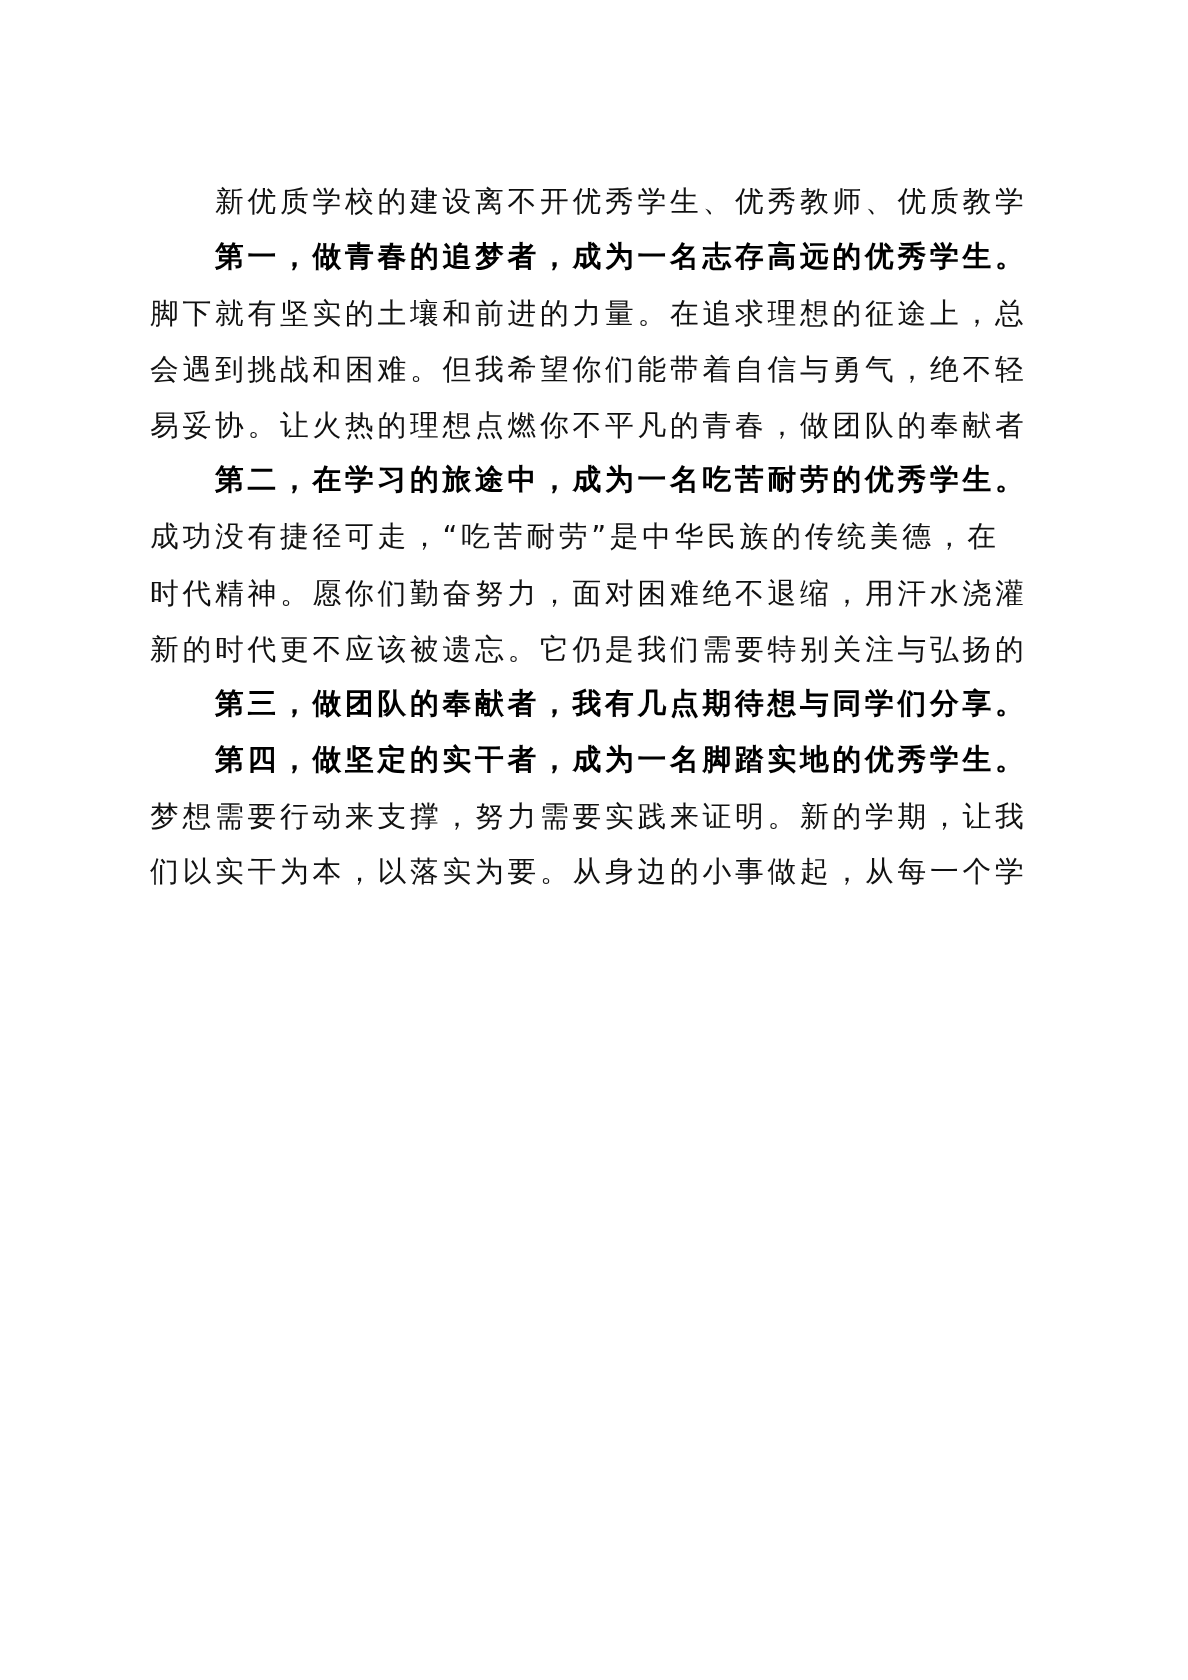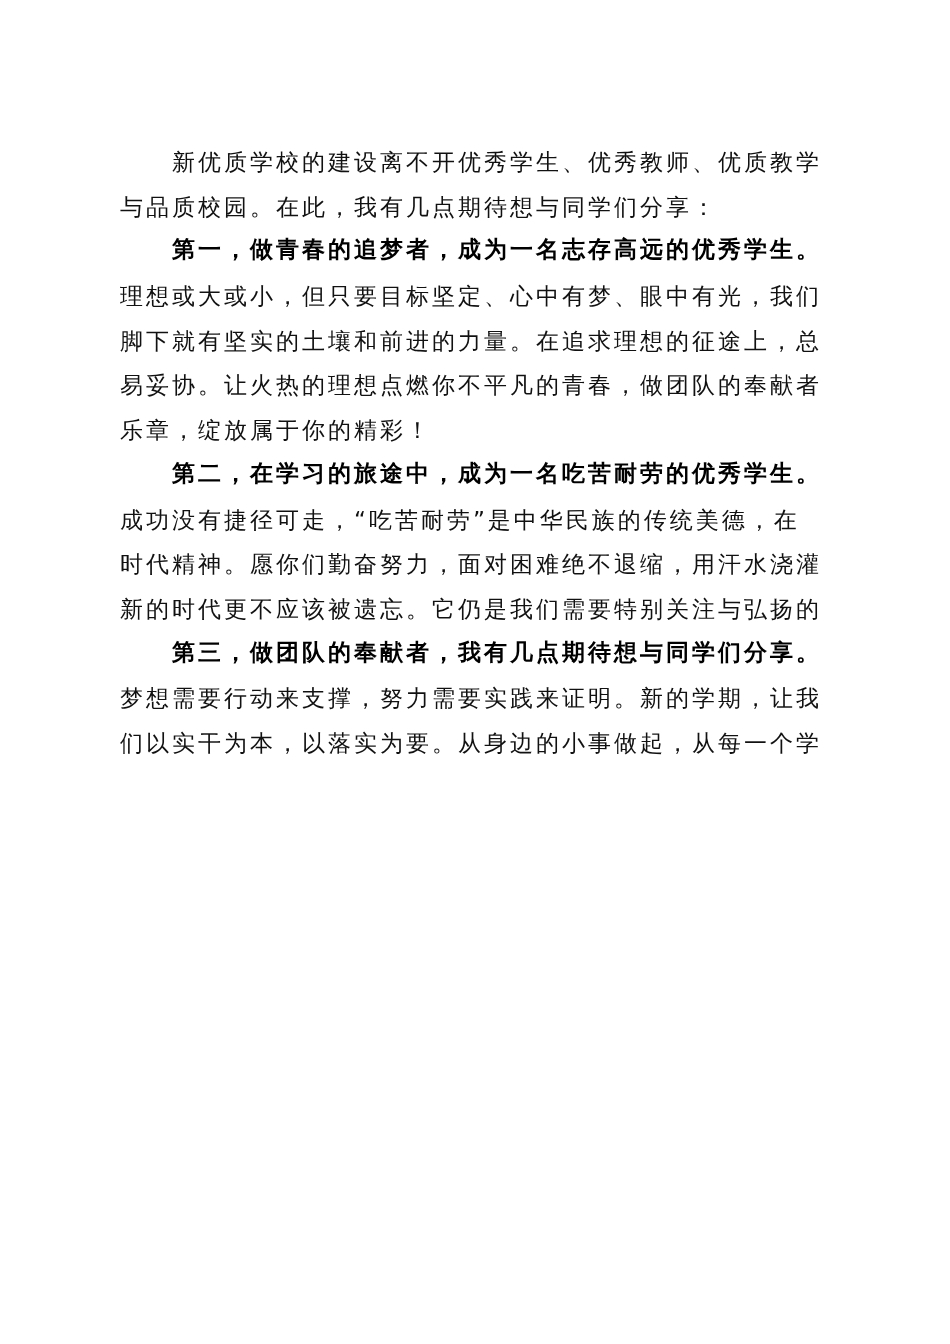"与品质校园。在此，我有几点期待想与同学们分享：" span.line { html: <span>与品质校园。在此，我有几点期待想与同学们分享：</span> -> none }
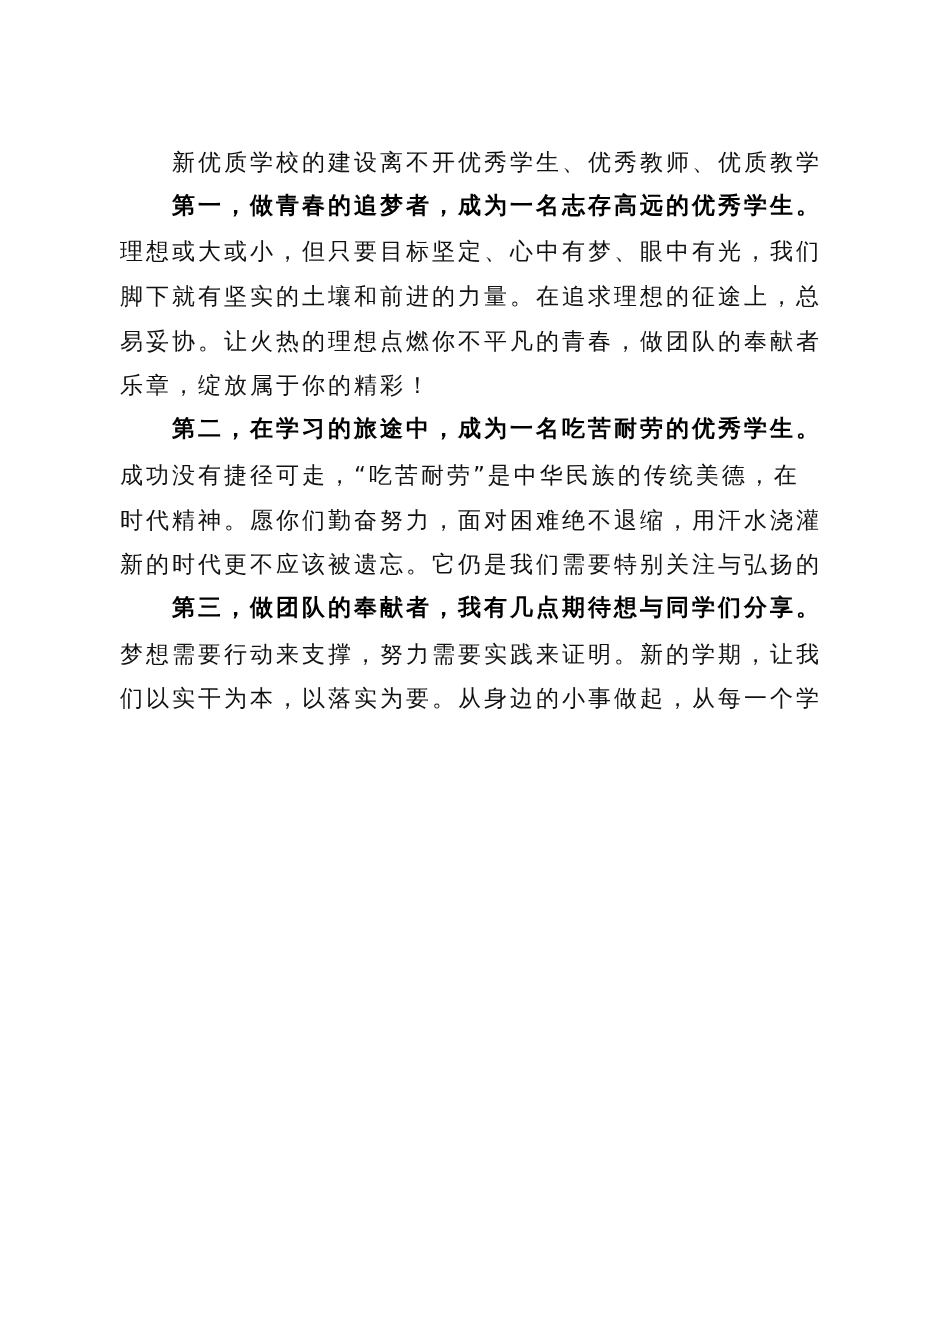"理想或大或小，但只要目标坚定、心中有梦、眼中有光，我们" span.line { html: <span>理想或大或小，但只要目标坚定、心中有梦、眼中有光，我们</span> -> none }
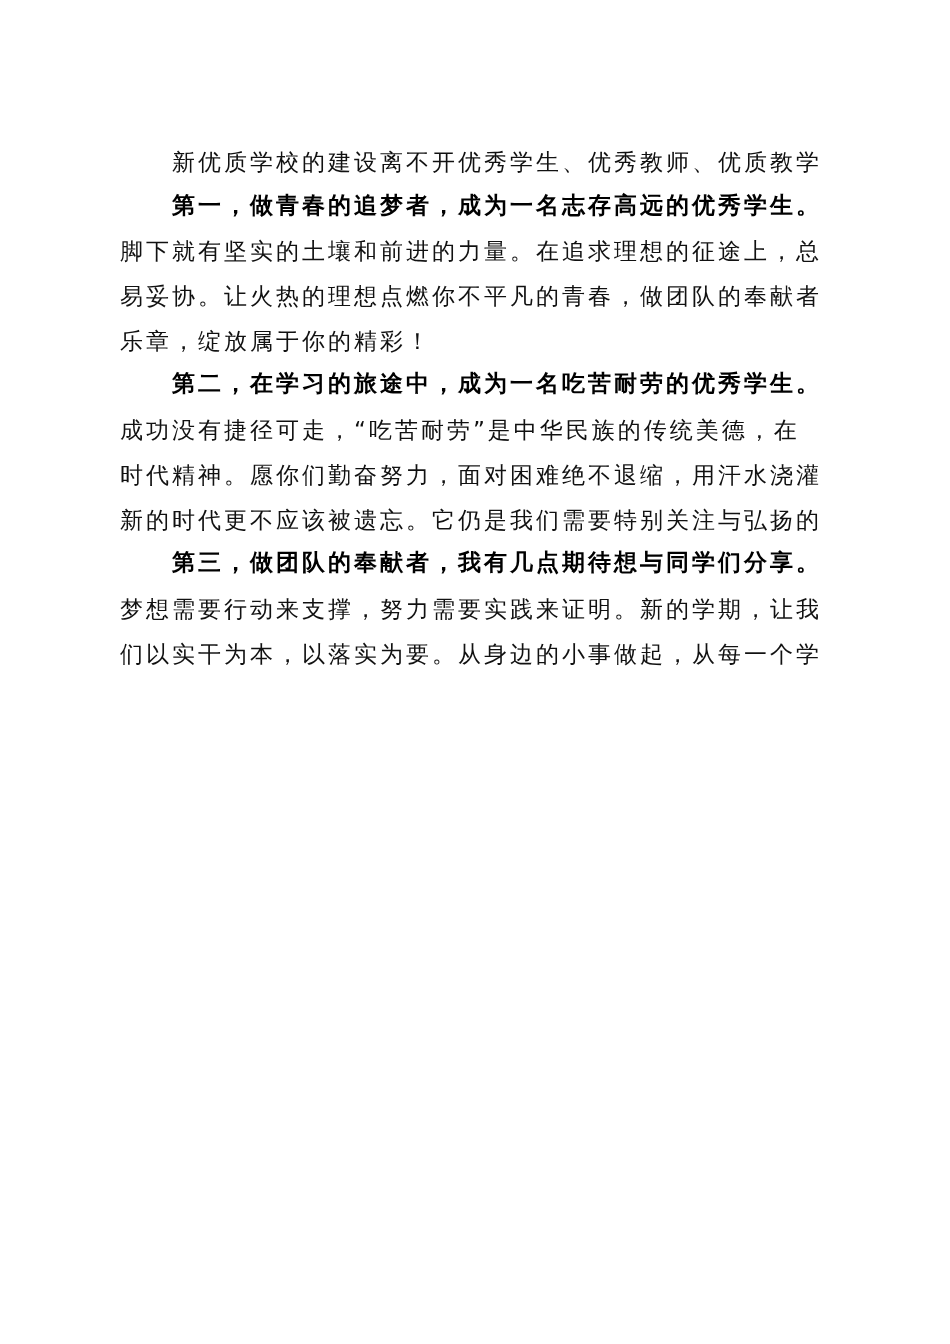"会遇到挑战和困难。但我希望你们能带着自信与勇气，绝不轻" span.line { html: none -> <span>会遇到挑战和困难。但我希望你们能带着自信与勇气，绝不轻</span> }
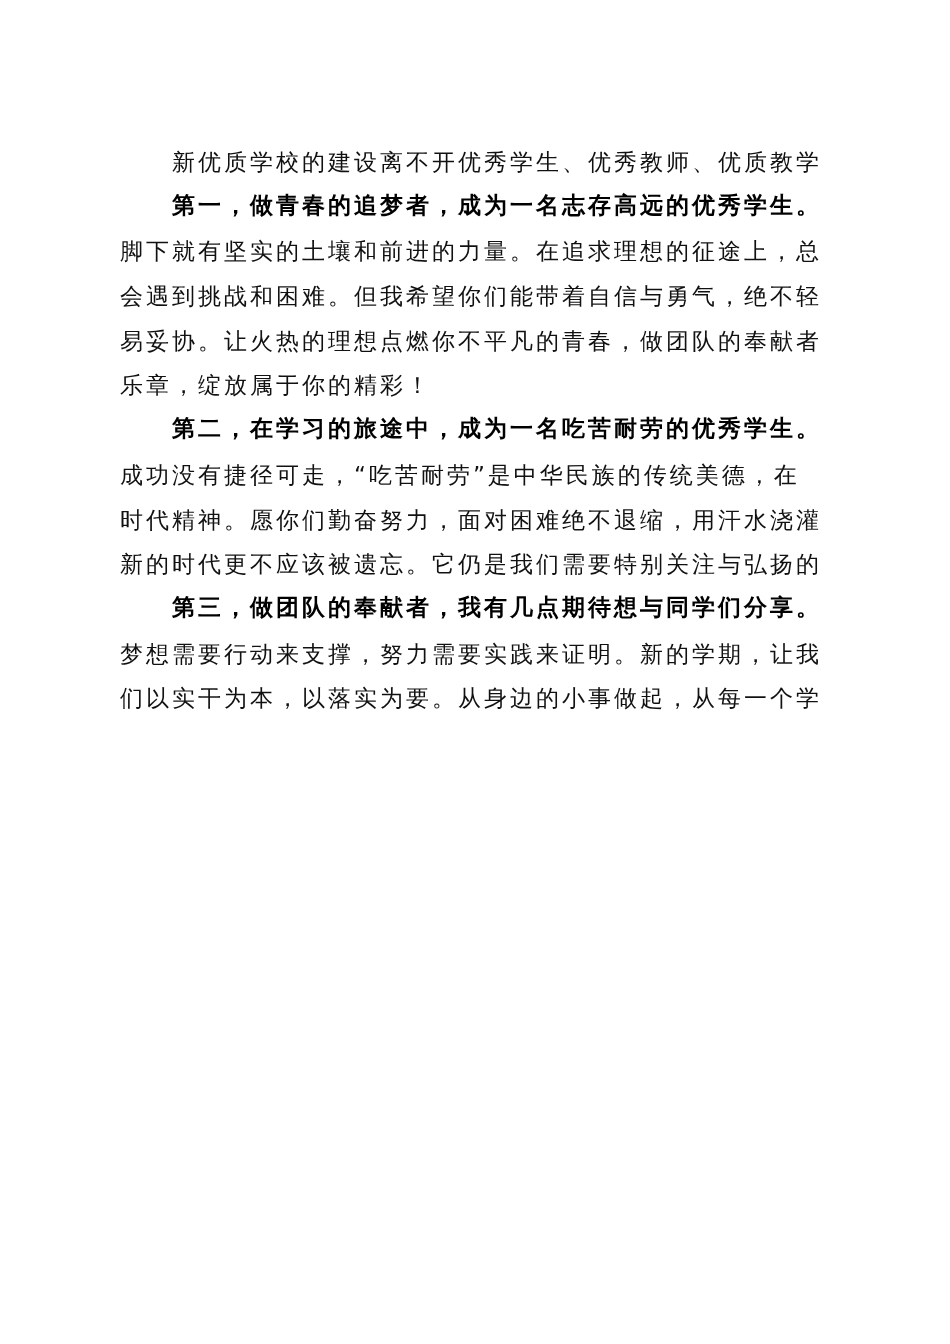"乐章，绽放属于你的精彩！" span.line { html: <span>乐章，绽放属于你的精彩！</span> -> none }
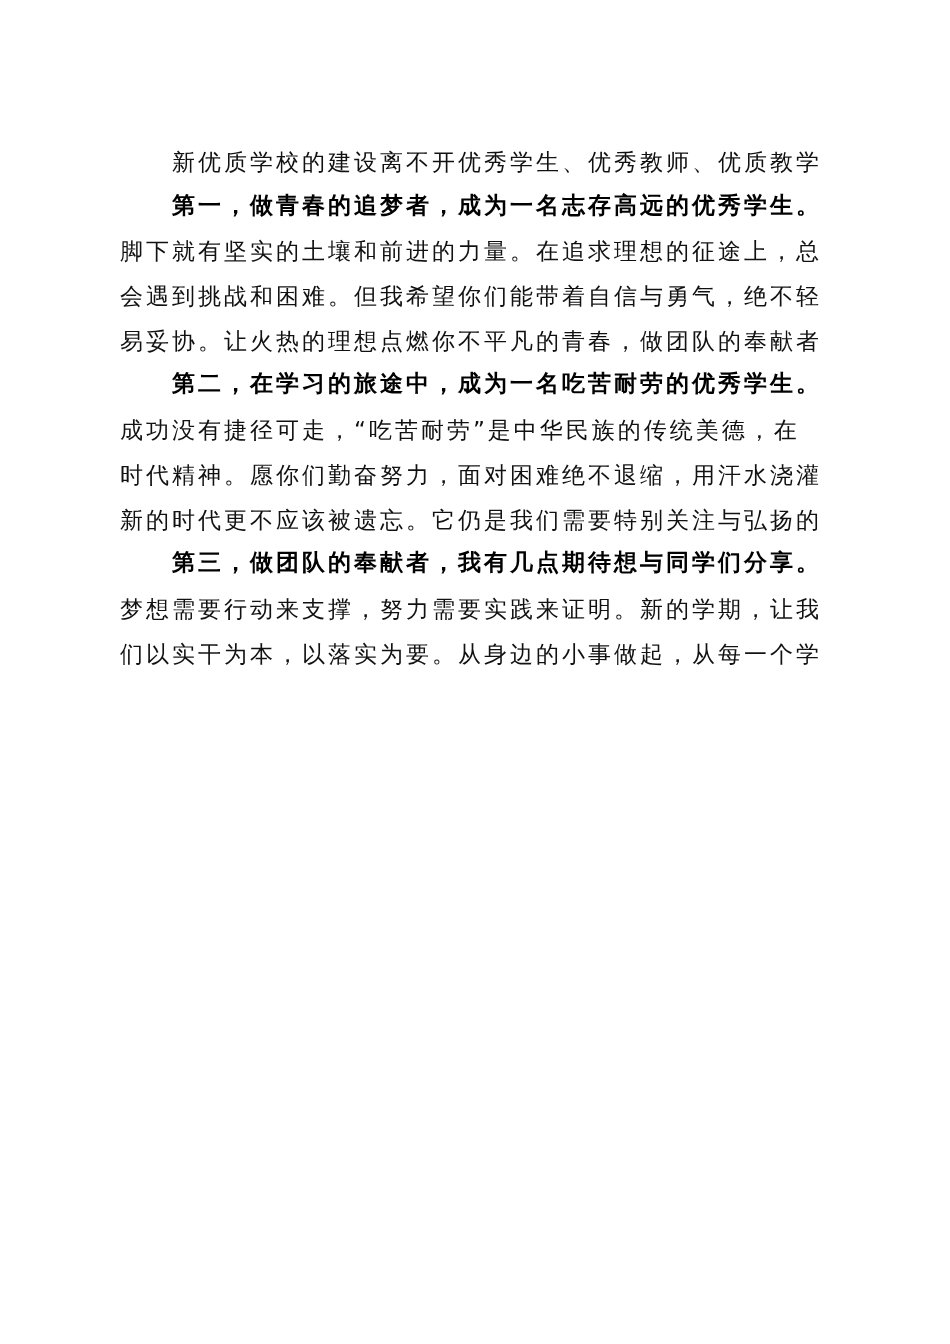"第四，做坚定的实干者，成为一名脚踏实地的优秀学生。" div.para { html: none -> <div> <span>第四，做坚定的实干者，成为一名脚踏实地的优秀学生。</span> </div> }
